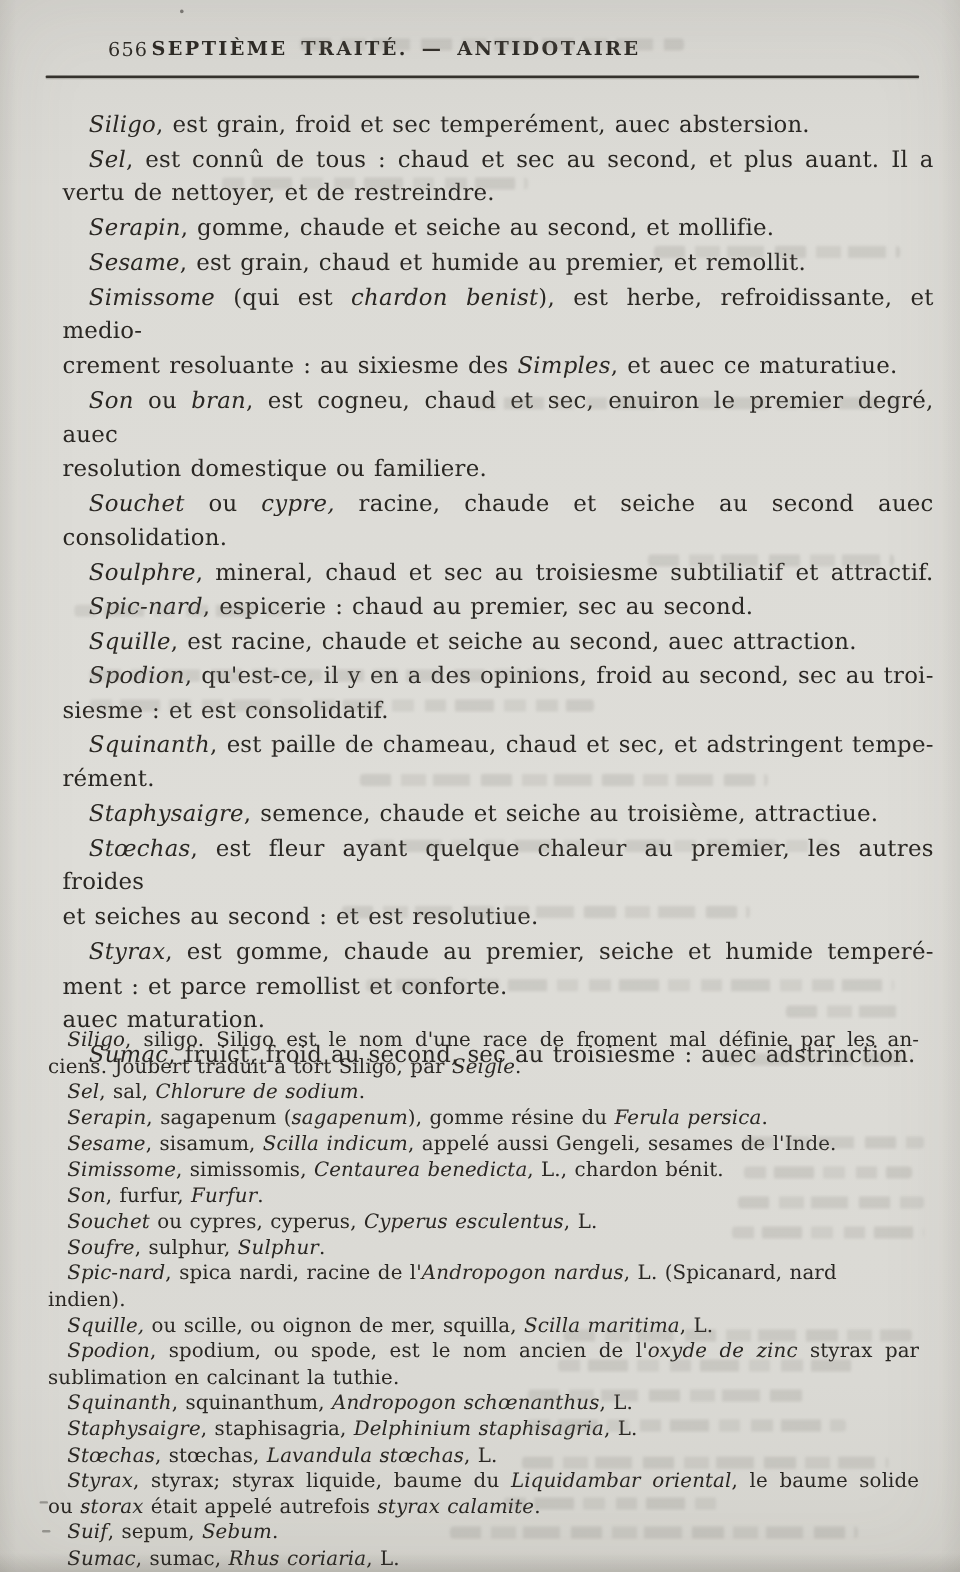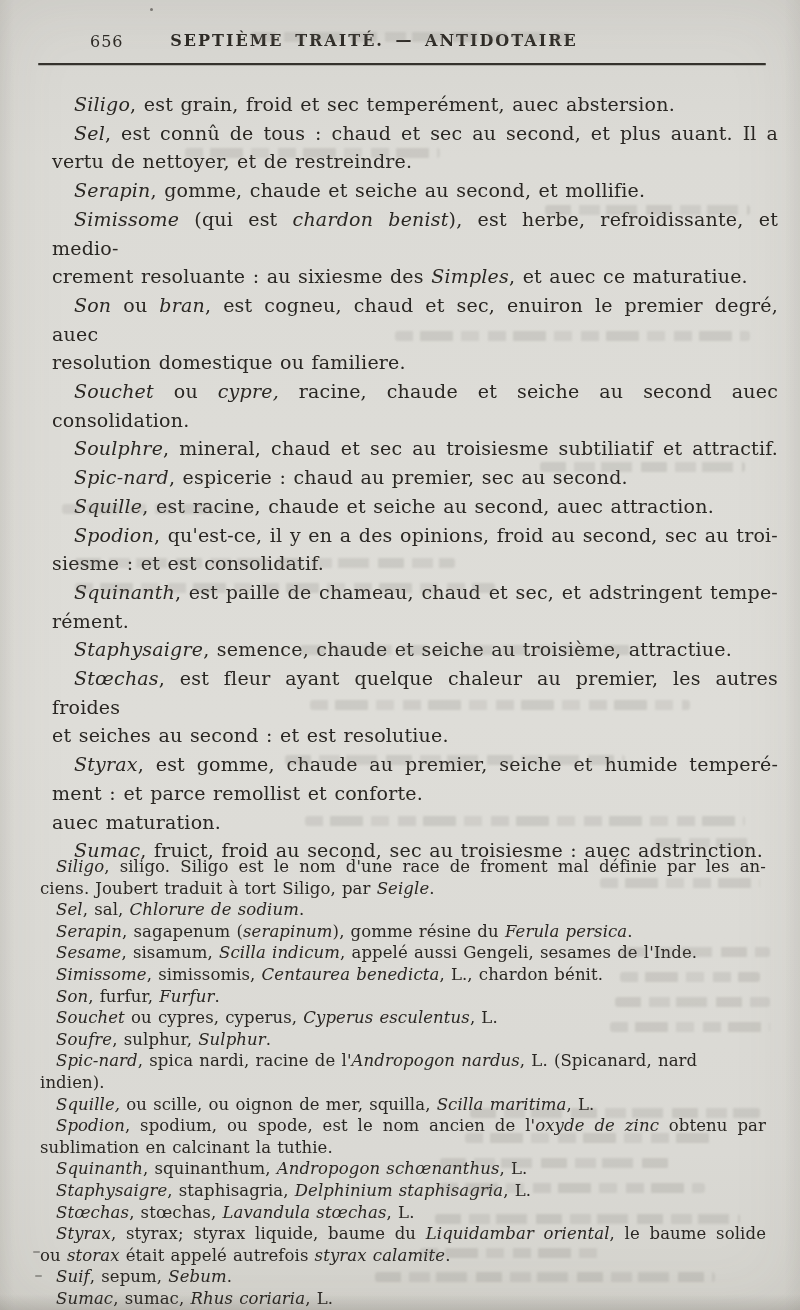"SEPTIÈME TRAITÉ. — ANTIDOTAIRE" .hdr { margin-left: 44px -> none }
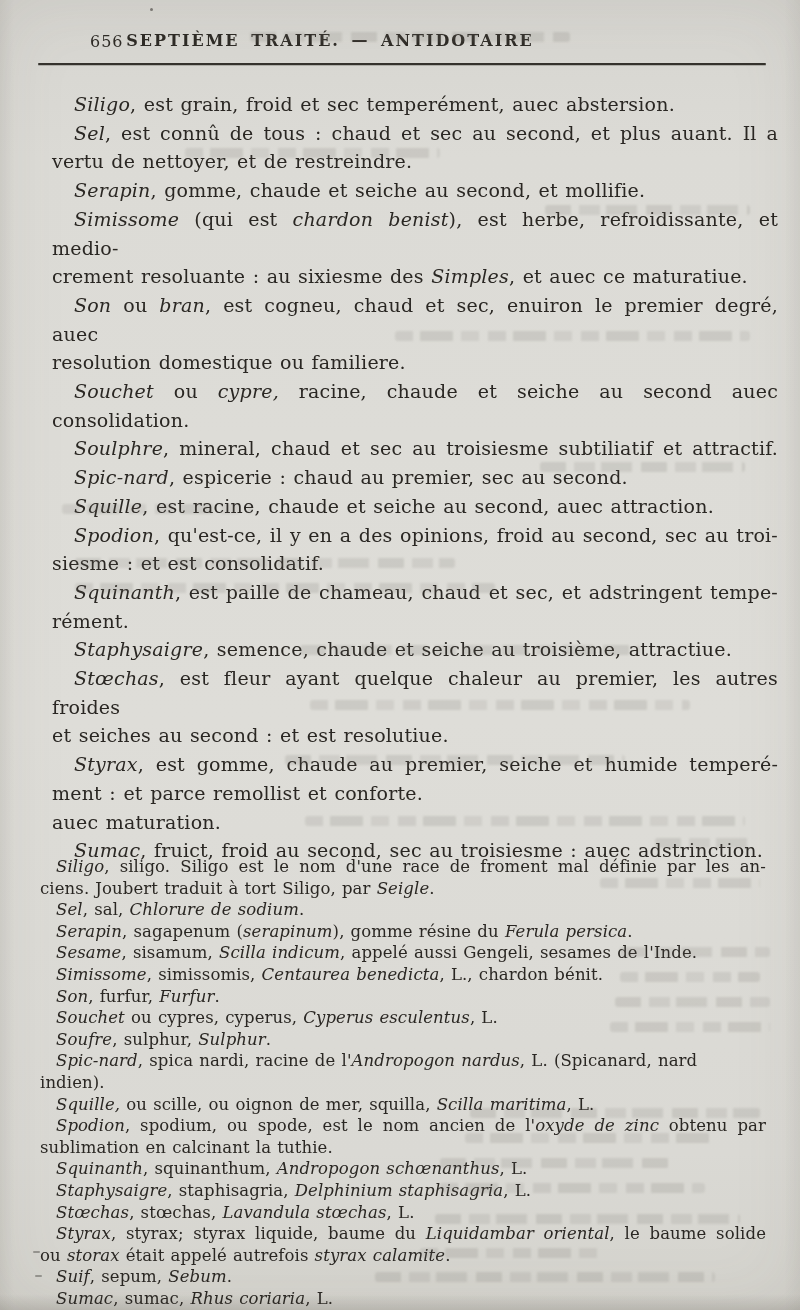"Sesame, est grain, chaud et" div.ln { html: none -> <div><i>Sesame</i><span>, est grain, chaud et humide au premier, et remollit.</span></div> }
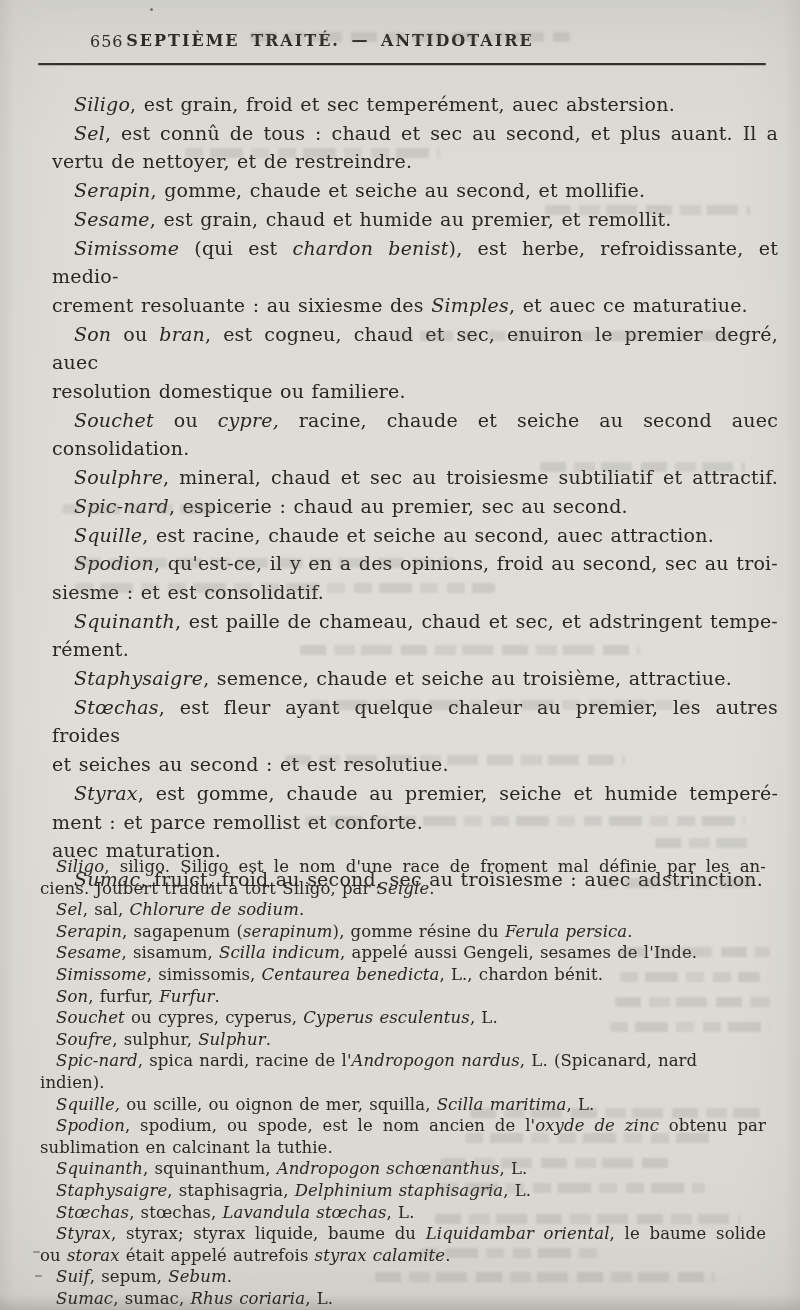"serapinum" i { text: serapinum -> sagapenum }
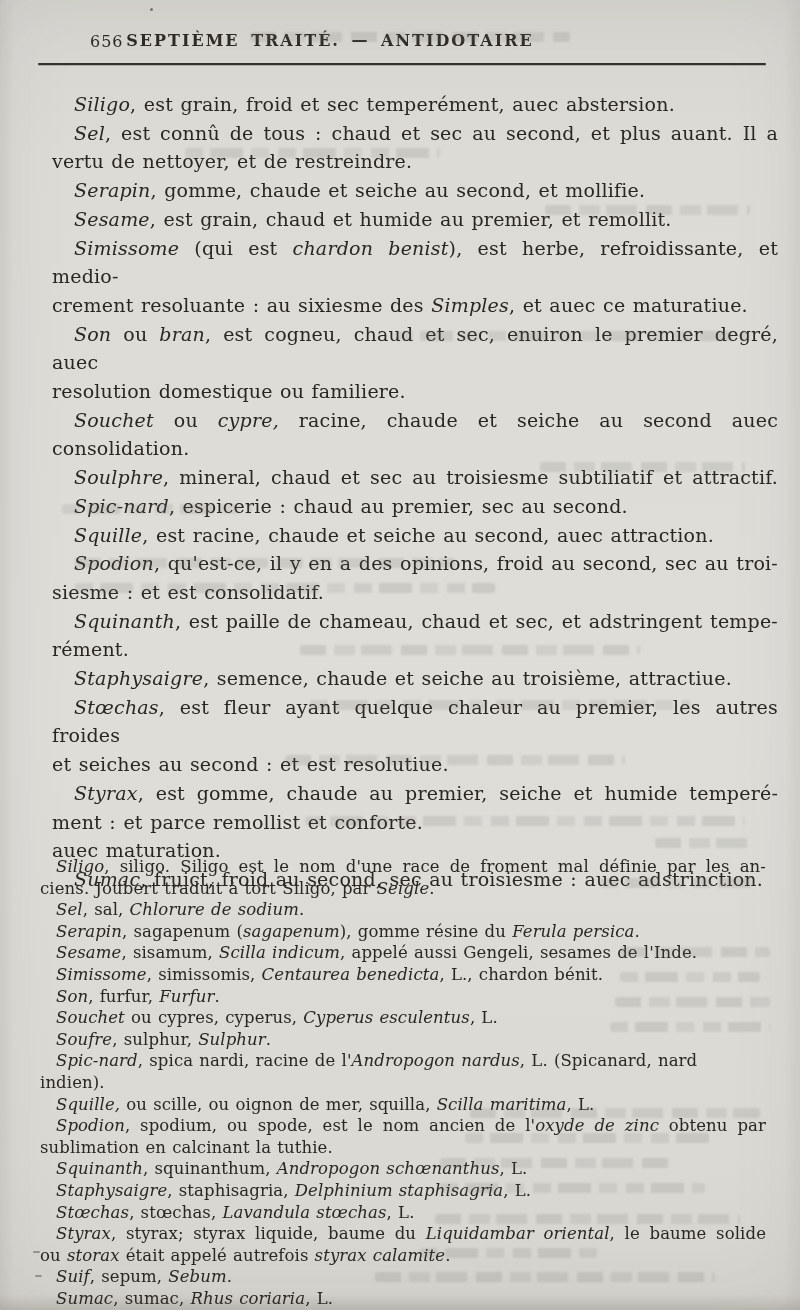"obtenu par" span { text: obtenu -> styrax }
